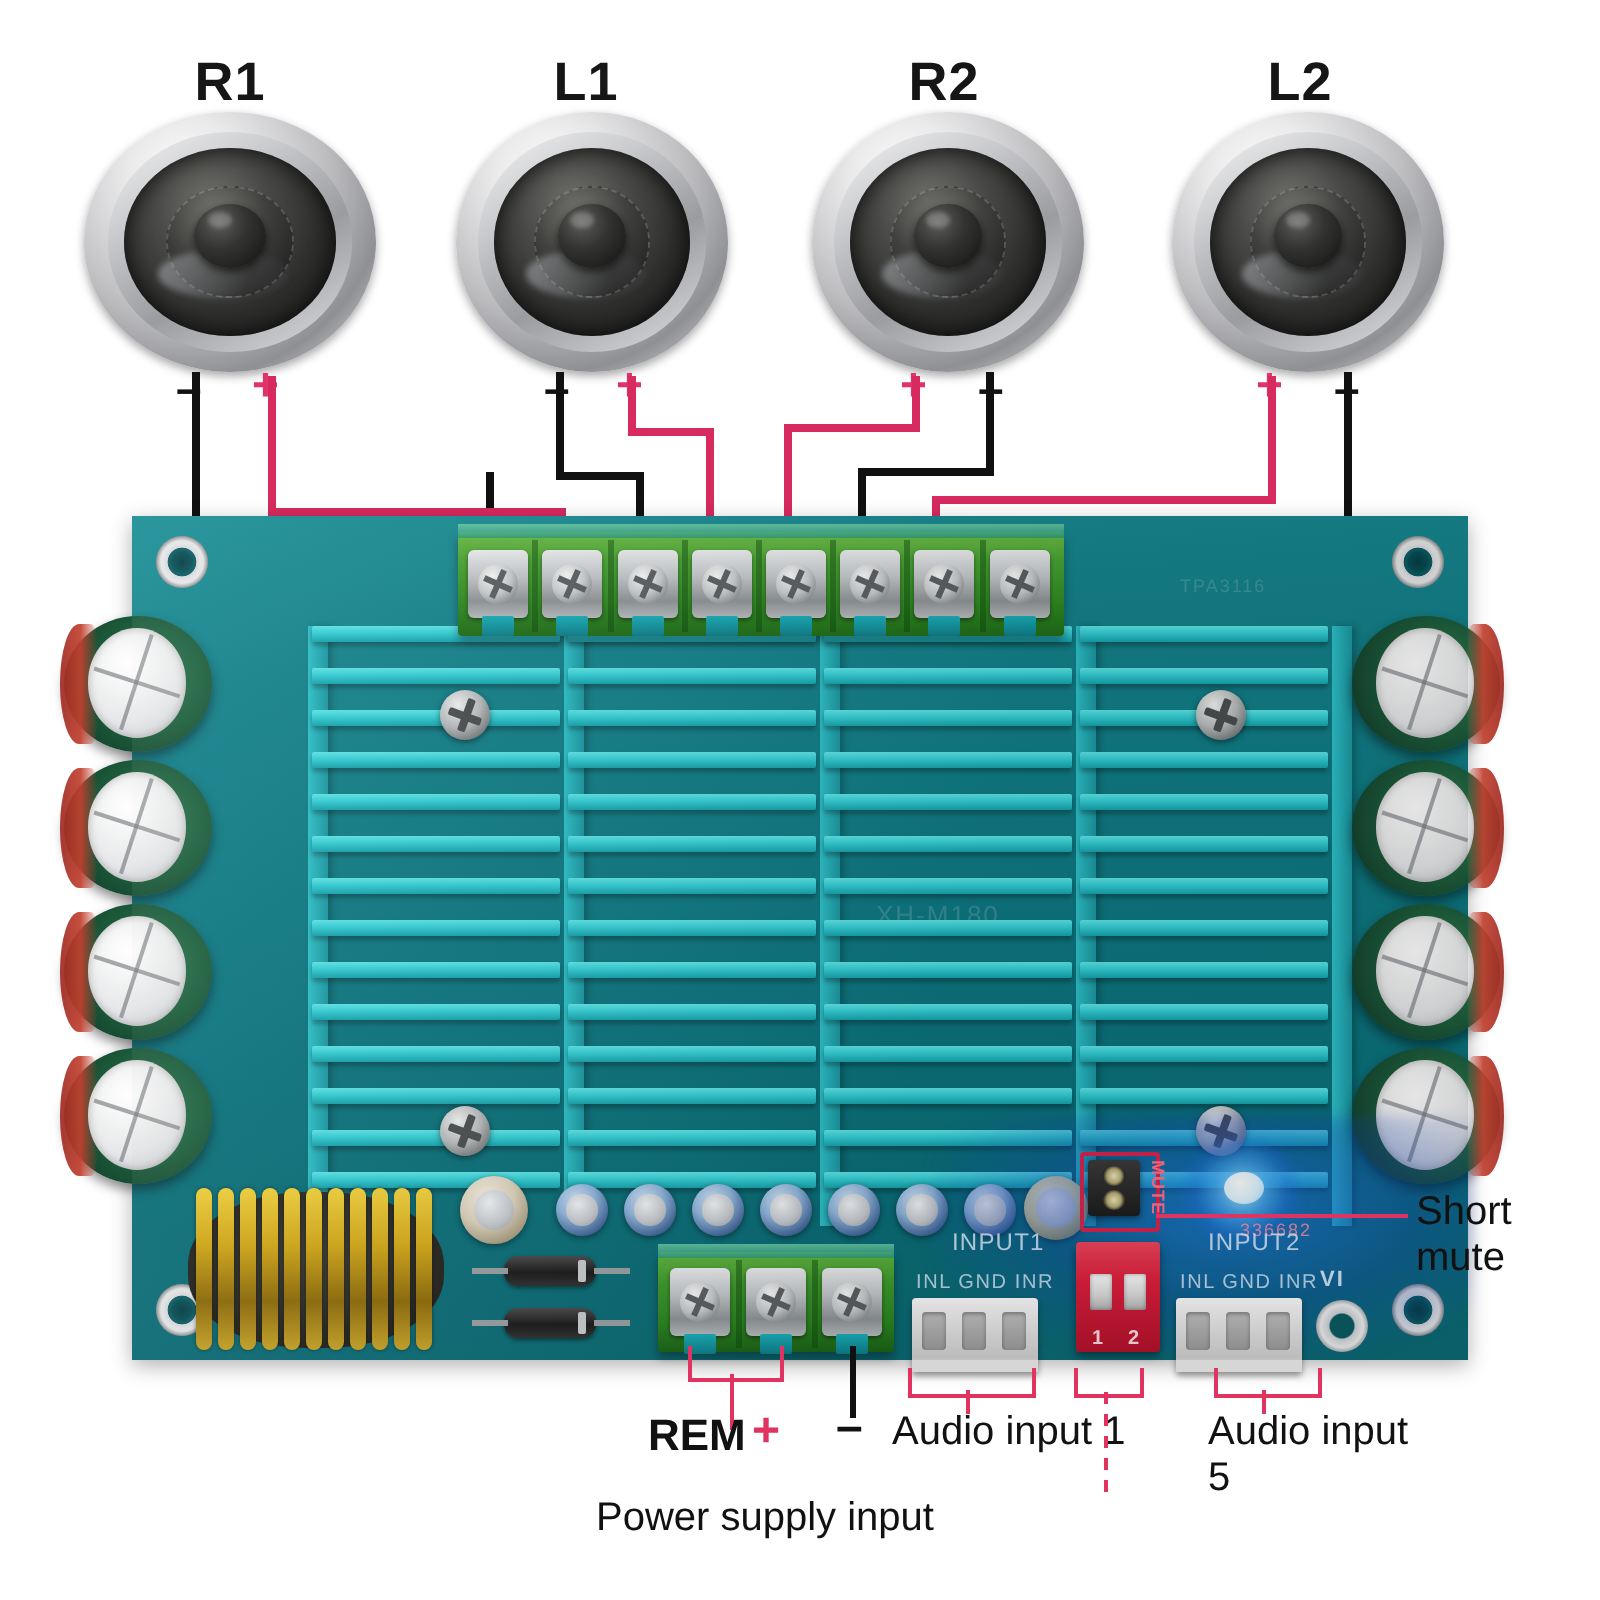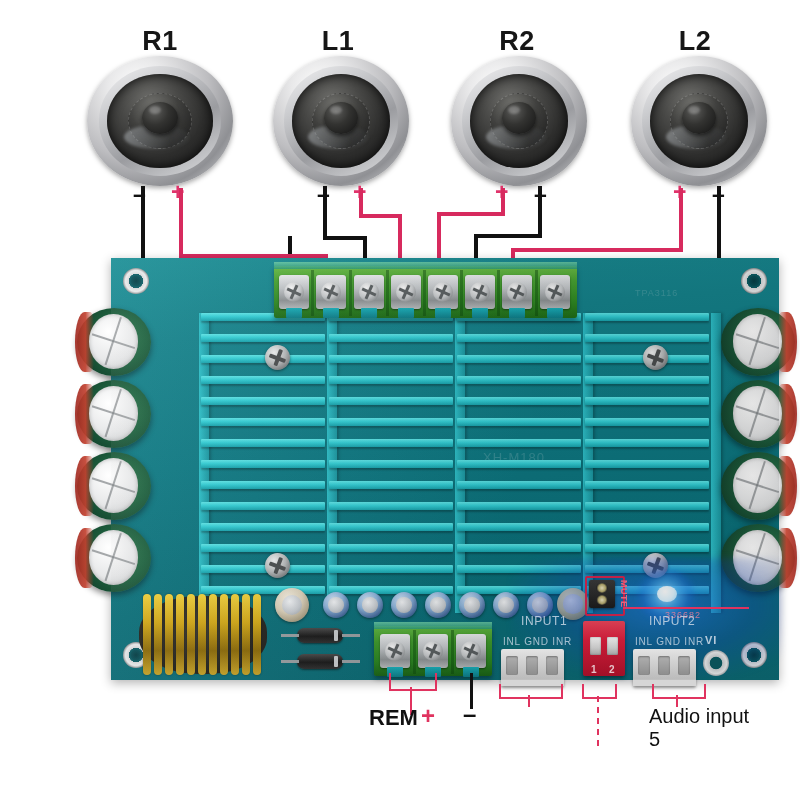"R1" #stage { margin-left: 45px -> none }
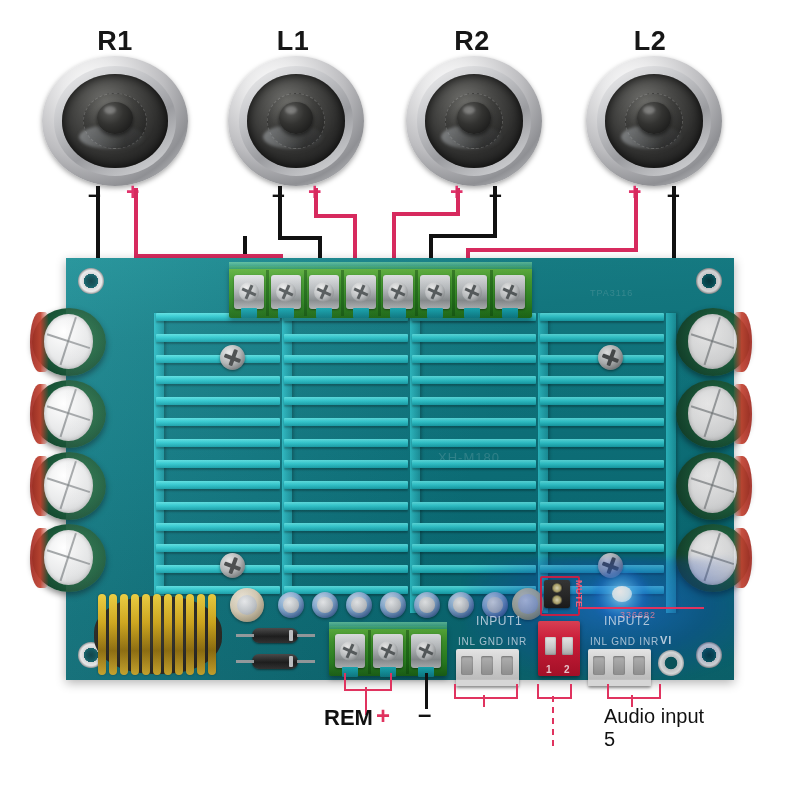"Short mute" div.ann { html: none -> <div>Short mute</div> }
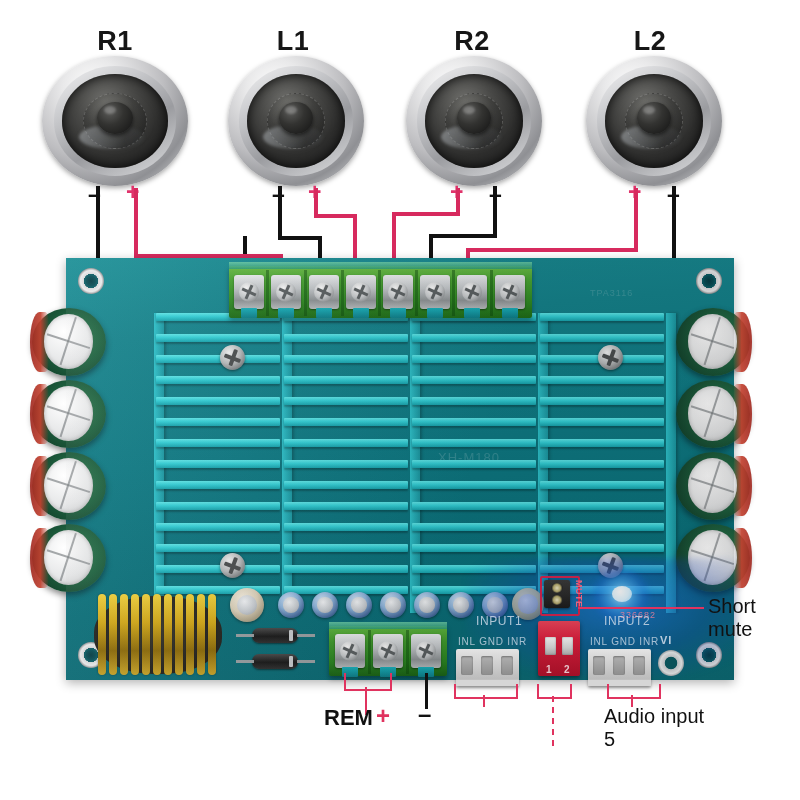"Audio input 1" div.ann { html: none -> <div>Audio input 1</div> }
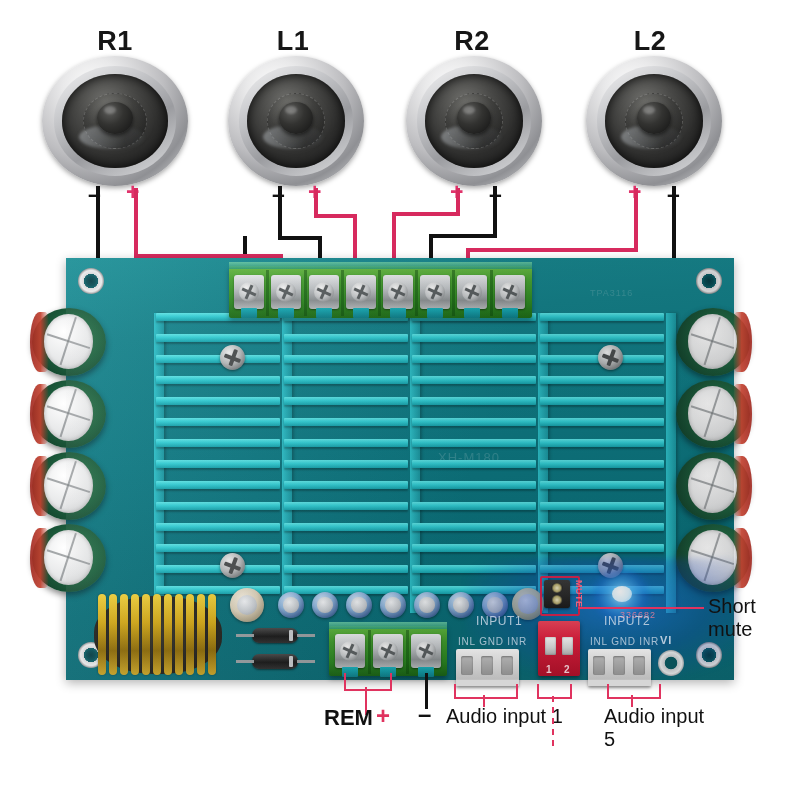"Power supply input" div.ann { html: none -> <div>Power supply input</div> }
